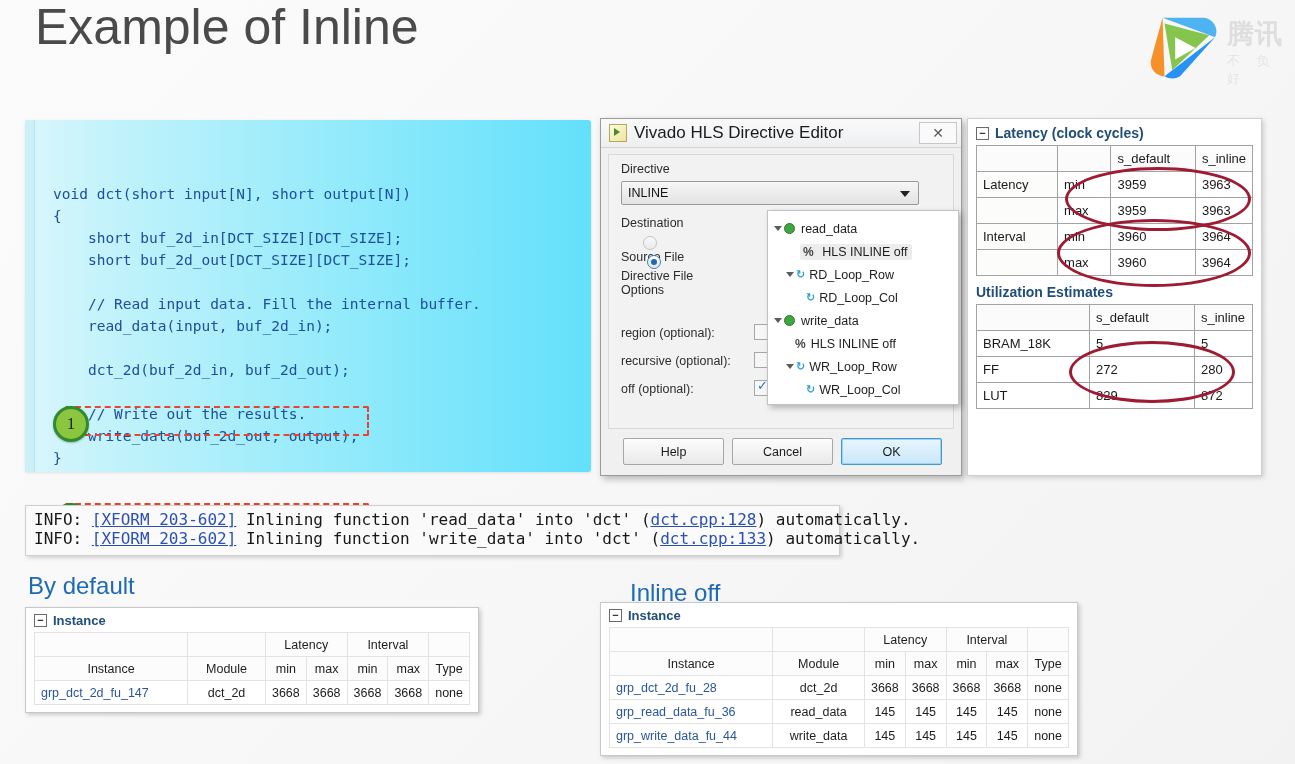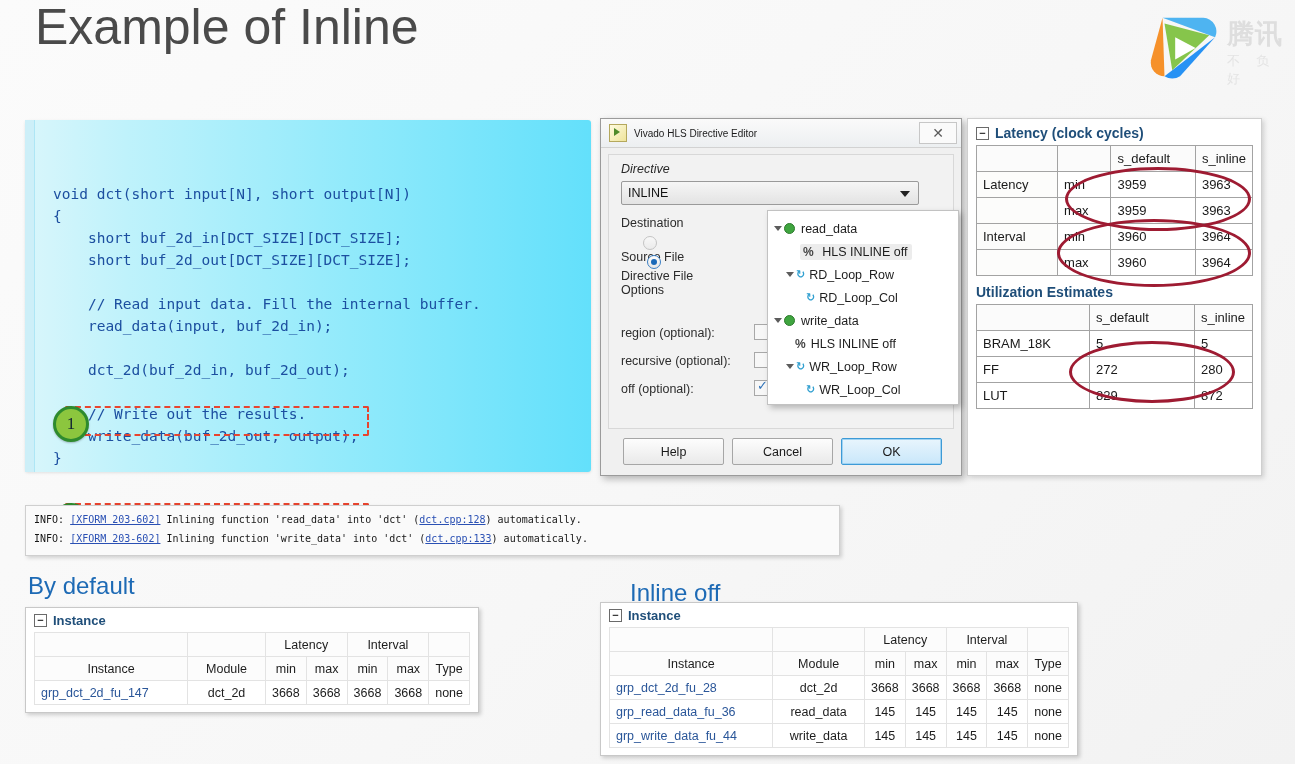"Vivado HLS Directive Editor" #dlg-title .t { font-size: 10px -> 17px }
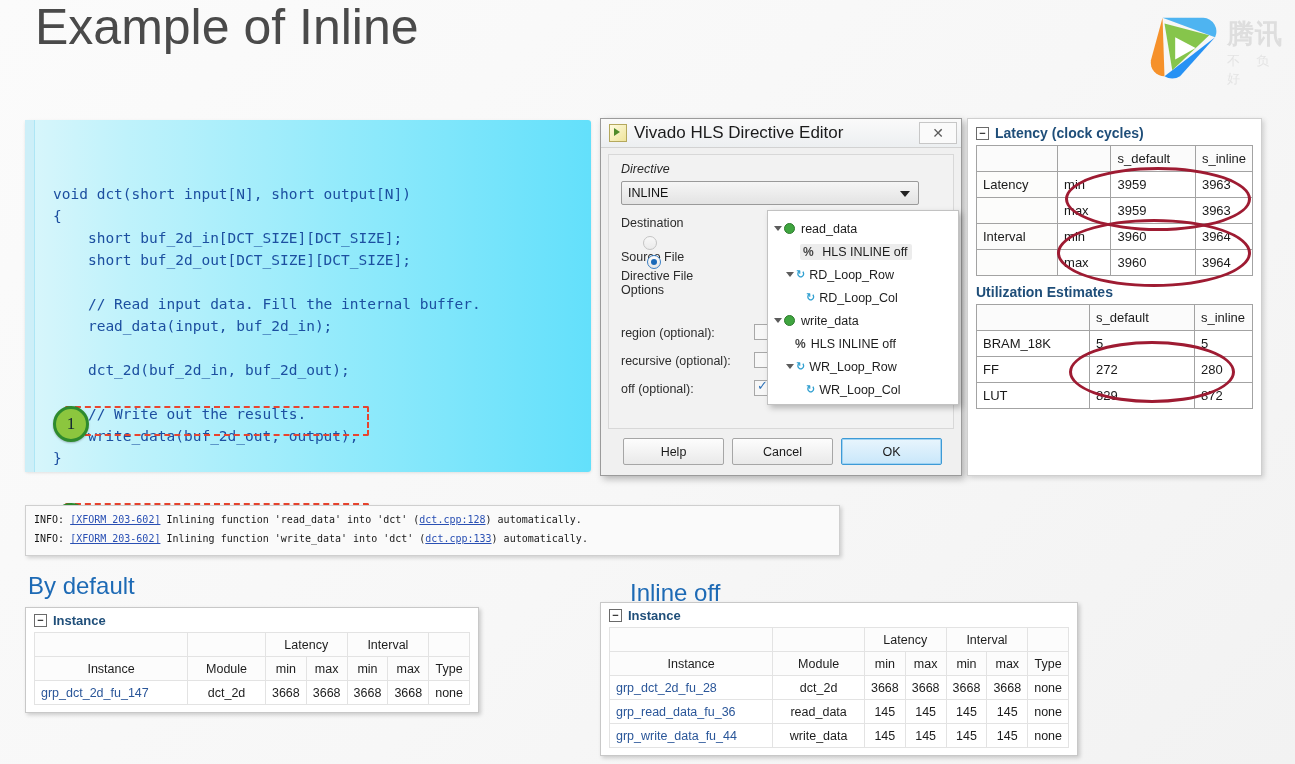"Directive" #lbl-directive { font-style: italic -> none }
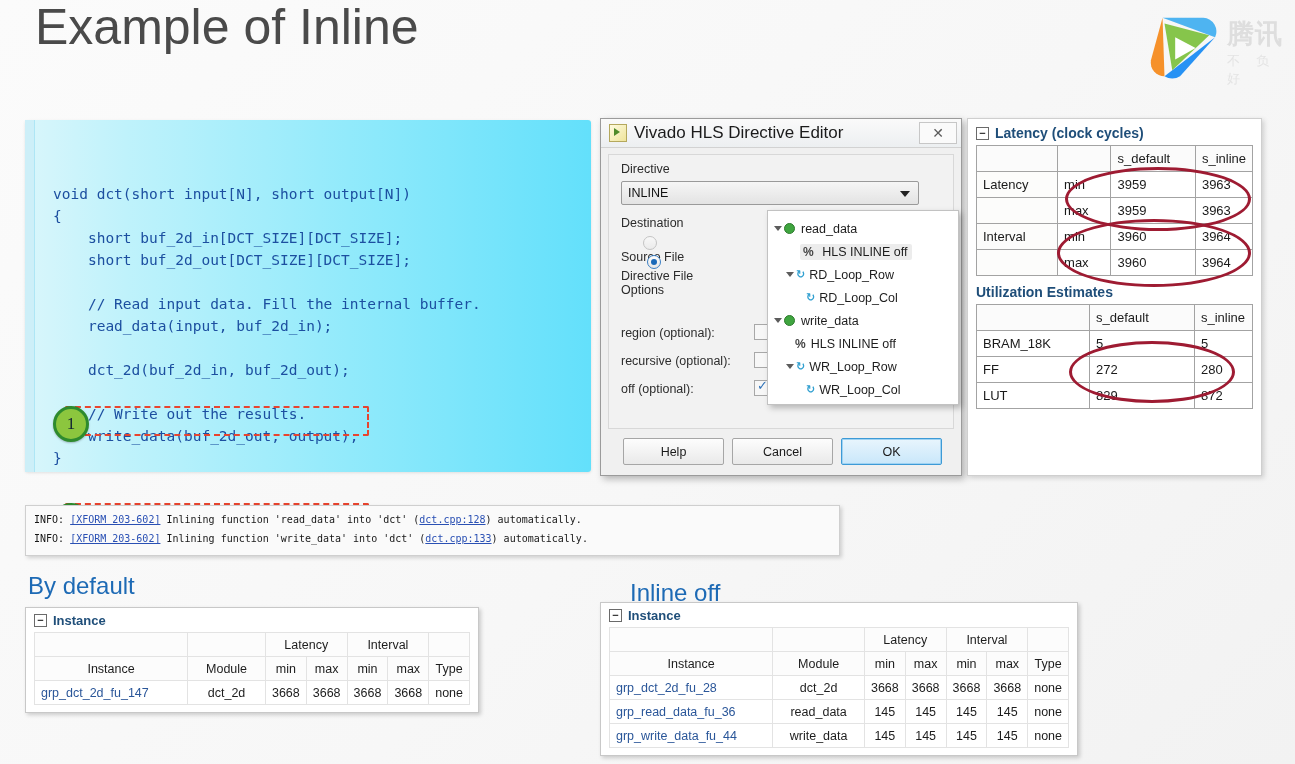"INFO: [XFORM 203-602] Inlining function" #infolog { font-size: 10px -> 16px }
